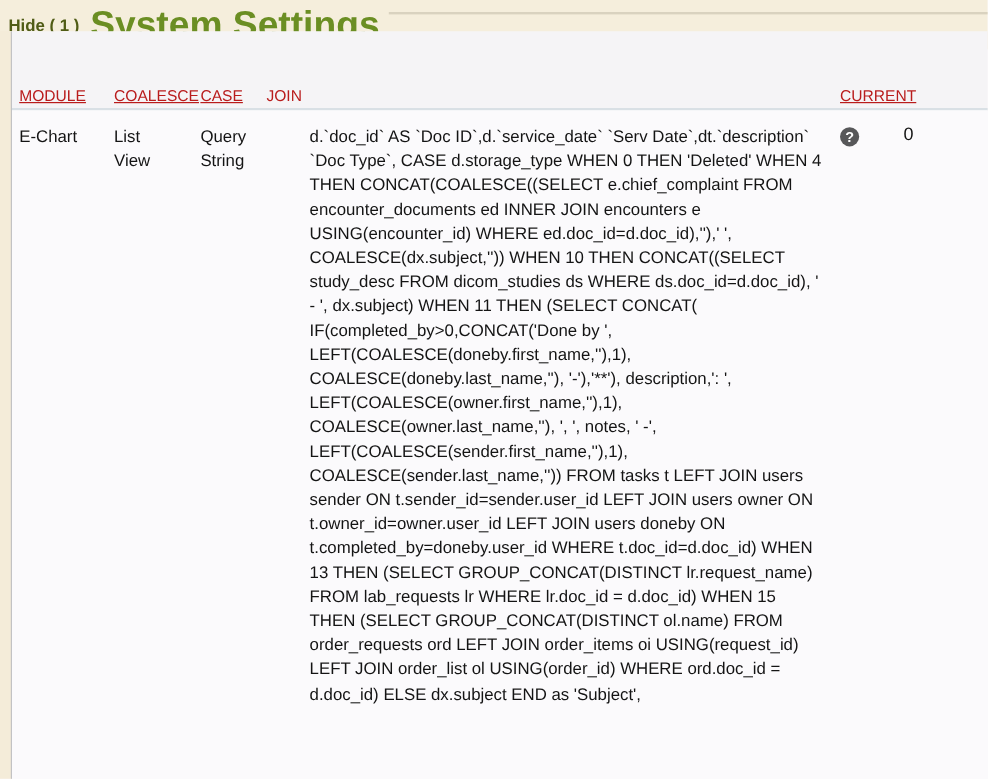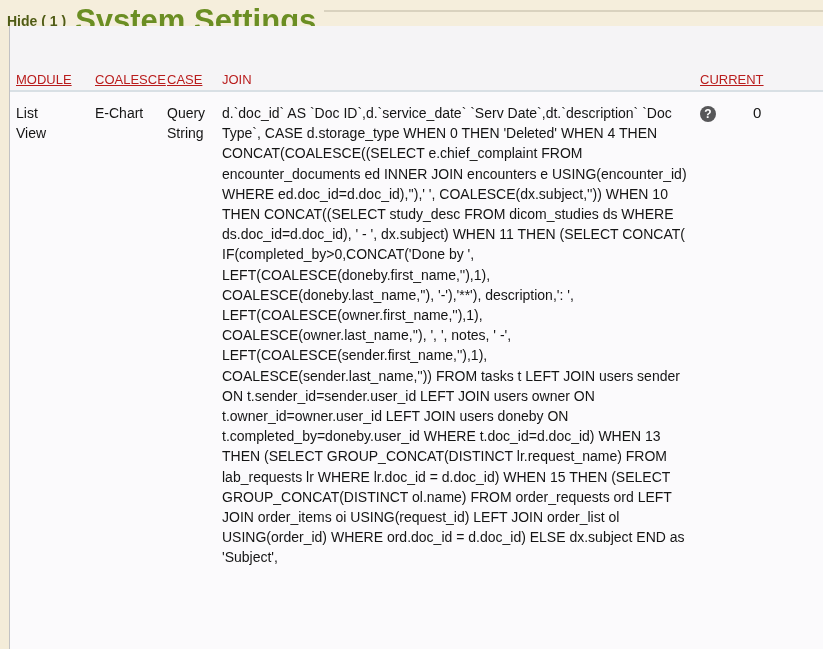"List View" div.cell { order: before "E-Chart" -> after "E-Chart" }
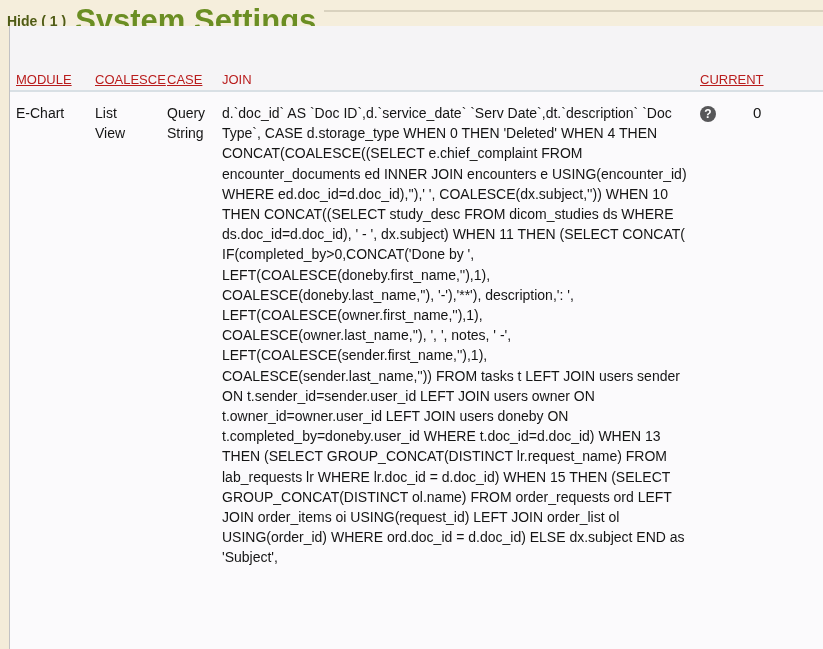"d.`doc_id` AS `Doc ID`,d.`service_date`" .cell-value { margin-left: none -> 36px }
